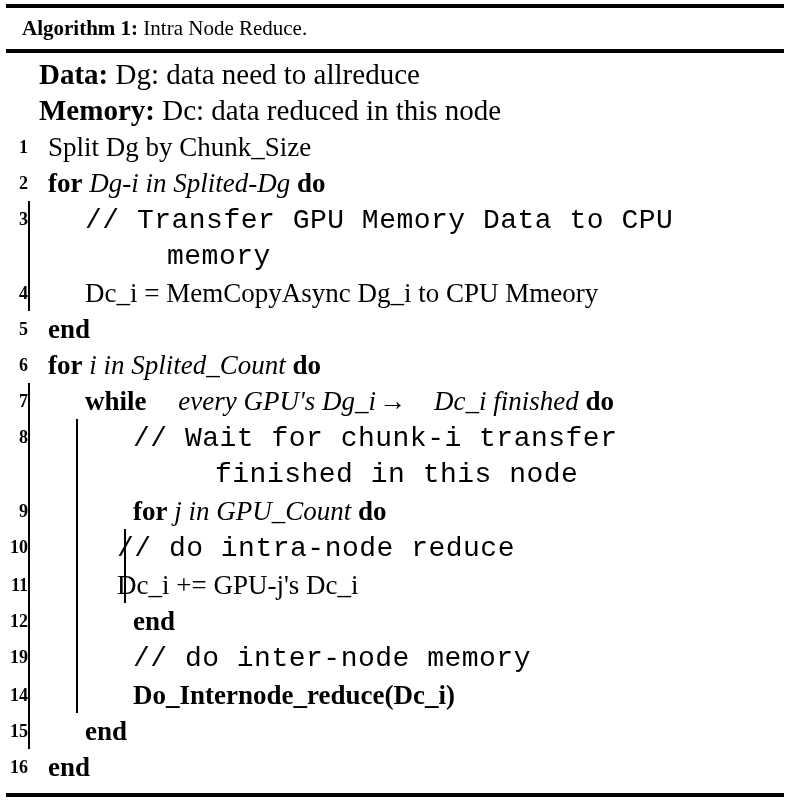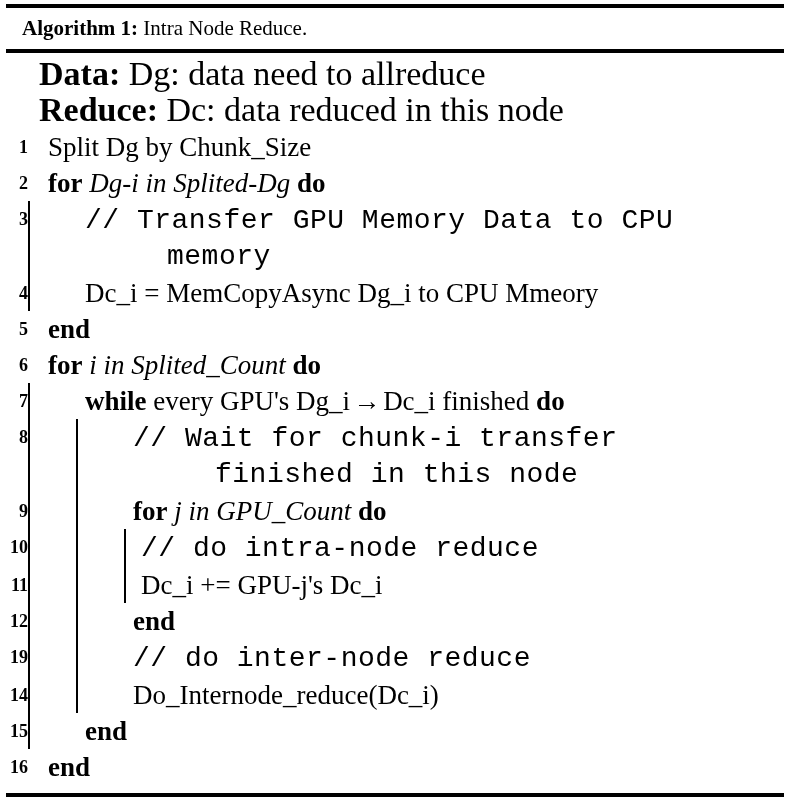"Data: Dg: data need to" .io-line { font-size: 34px -> 29px }
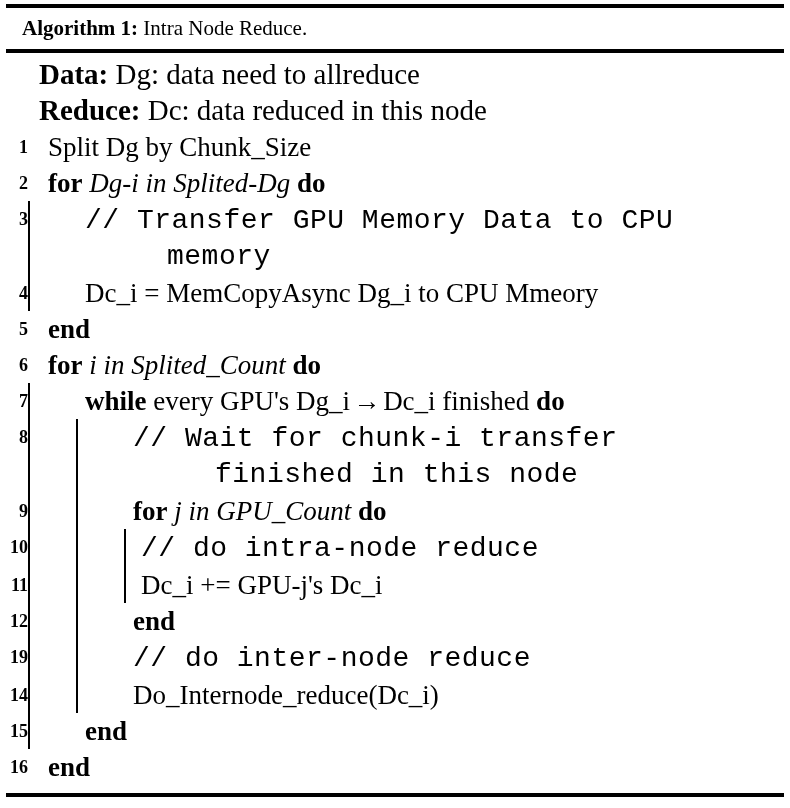"Reduce:" span.io-key { text: Reduce -> Memory }
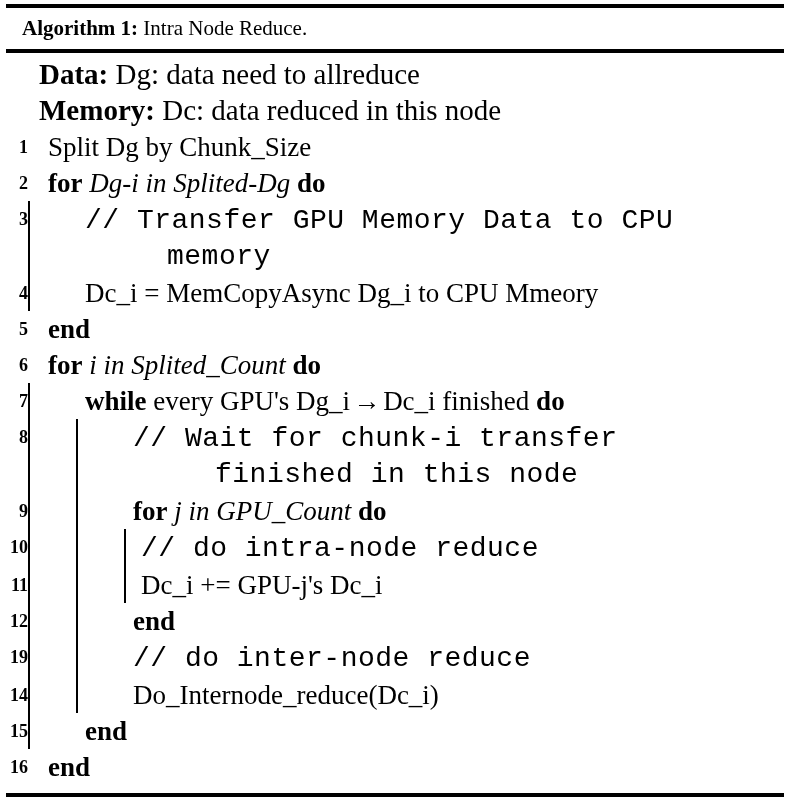"every GPU's Dg_i" .mvar { font-style: none -> italic; margin-left: none -> 25px }
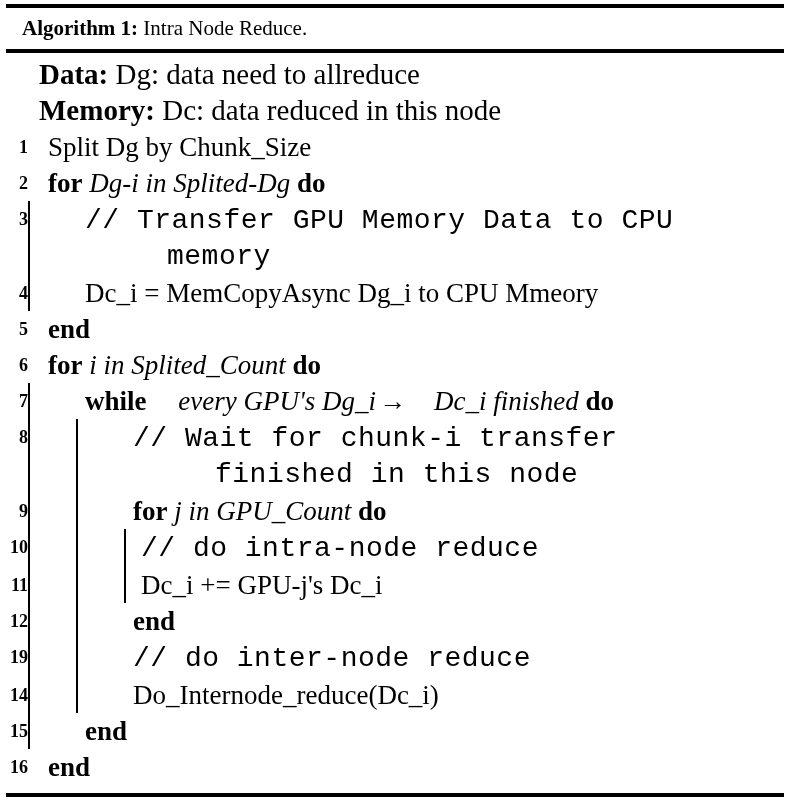"// do intra-node reduce" .ind-3 .code-inner { margin-left: 104px -> 80px }
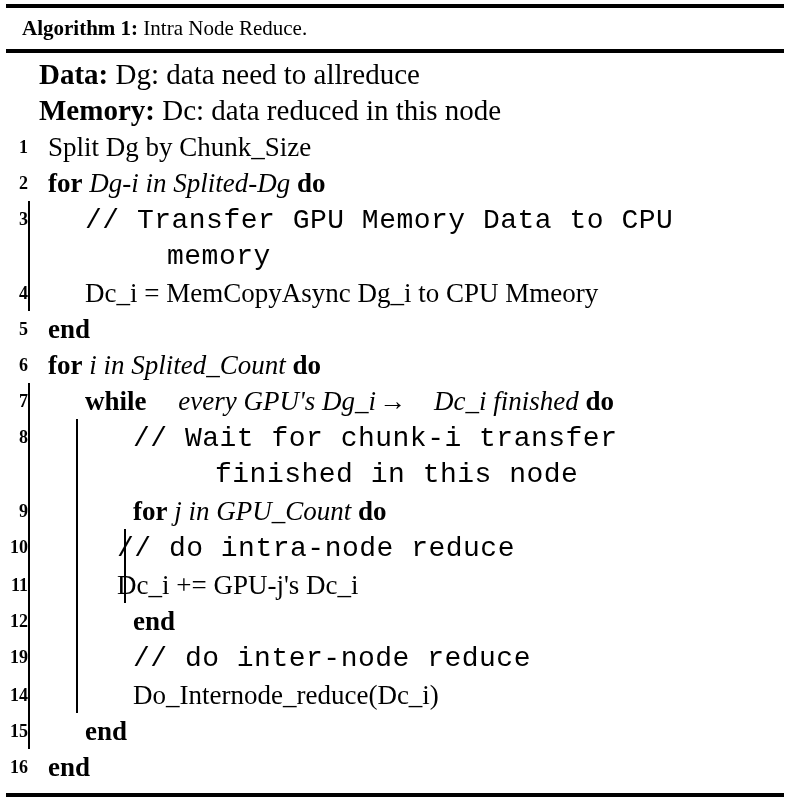"// do inter-node reduce" span.cmt { text: reduce -> memory }
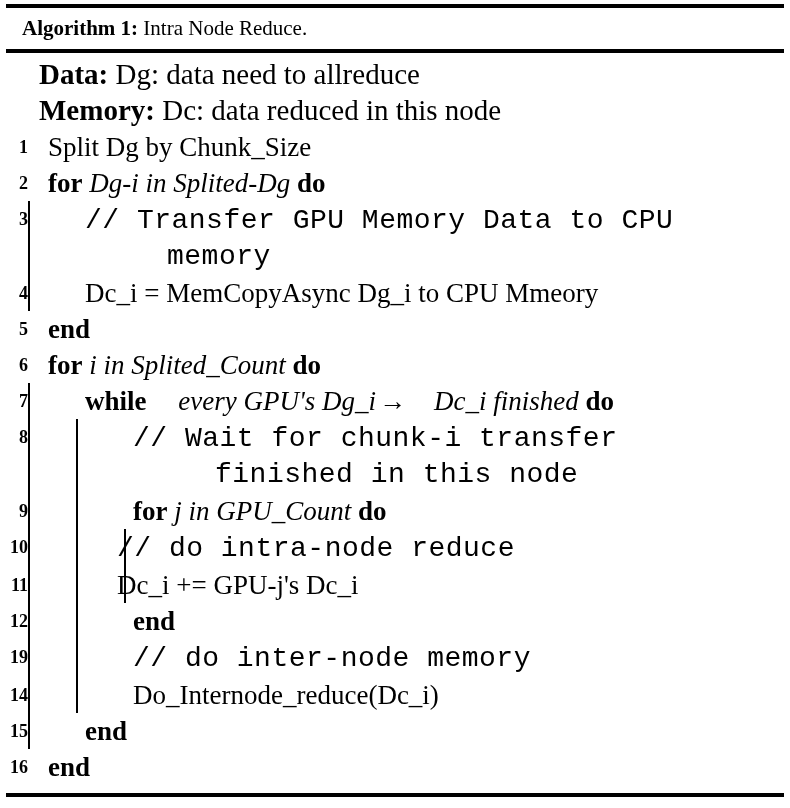"Do_Internode_reduce(Dc_i)" .bold { font-weight: normal -> bold }
